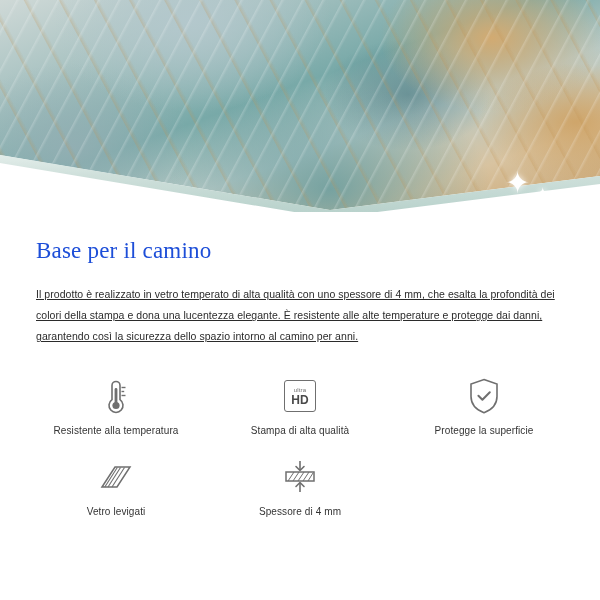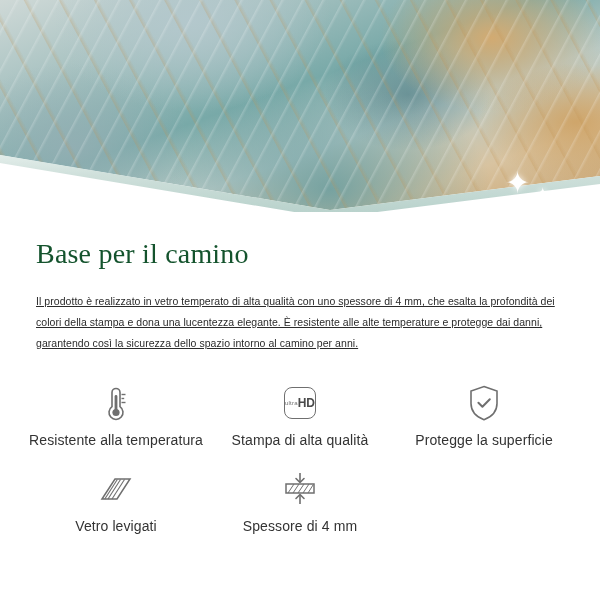"Base per il camino" .headline { color: #14532d -> #1d4ed8; font-size: 28px -> 23px }
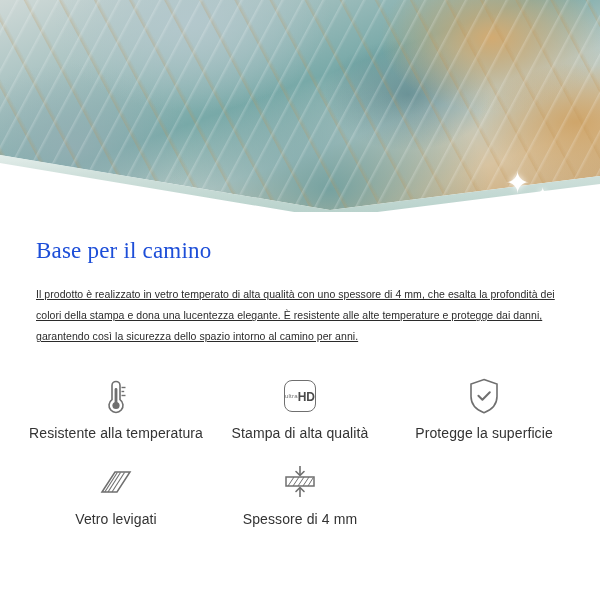"HD" .ultrahd-box { border-radius: 8px -> 3px; flex-direction: row -> column }
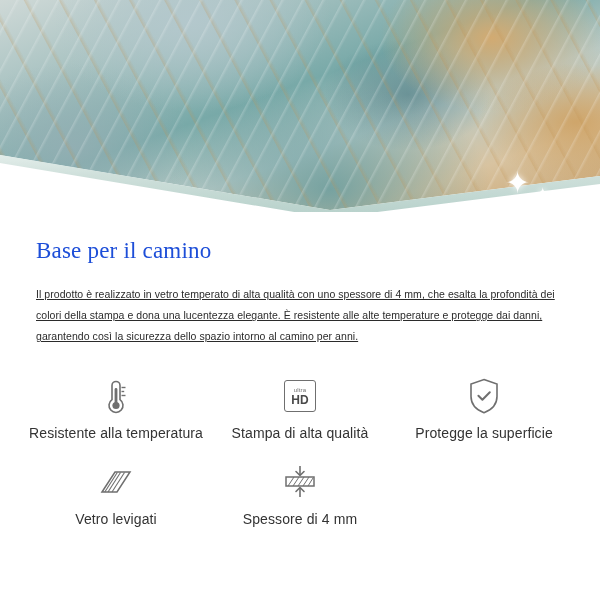"Resistente alla temperatura" .feature-label { font-size: 14px -> 10px }
